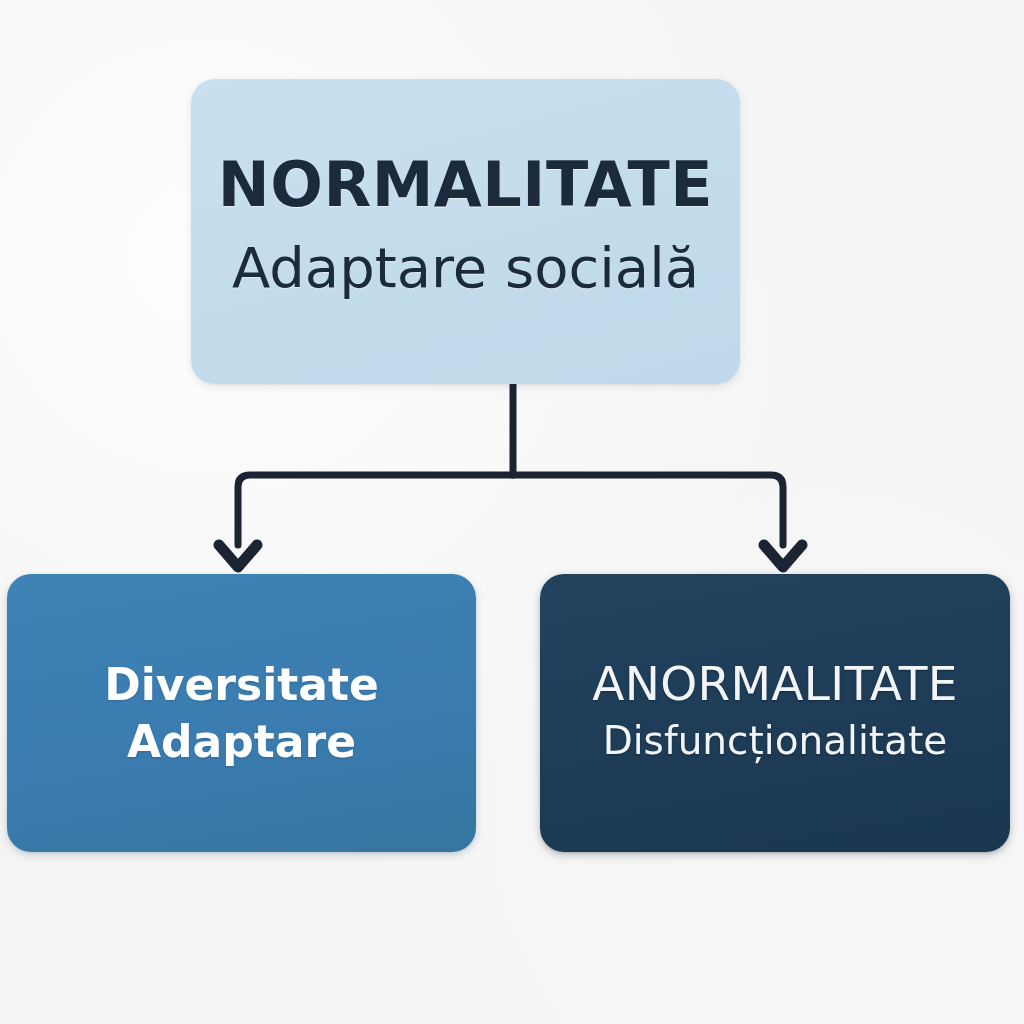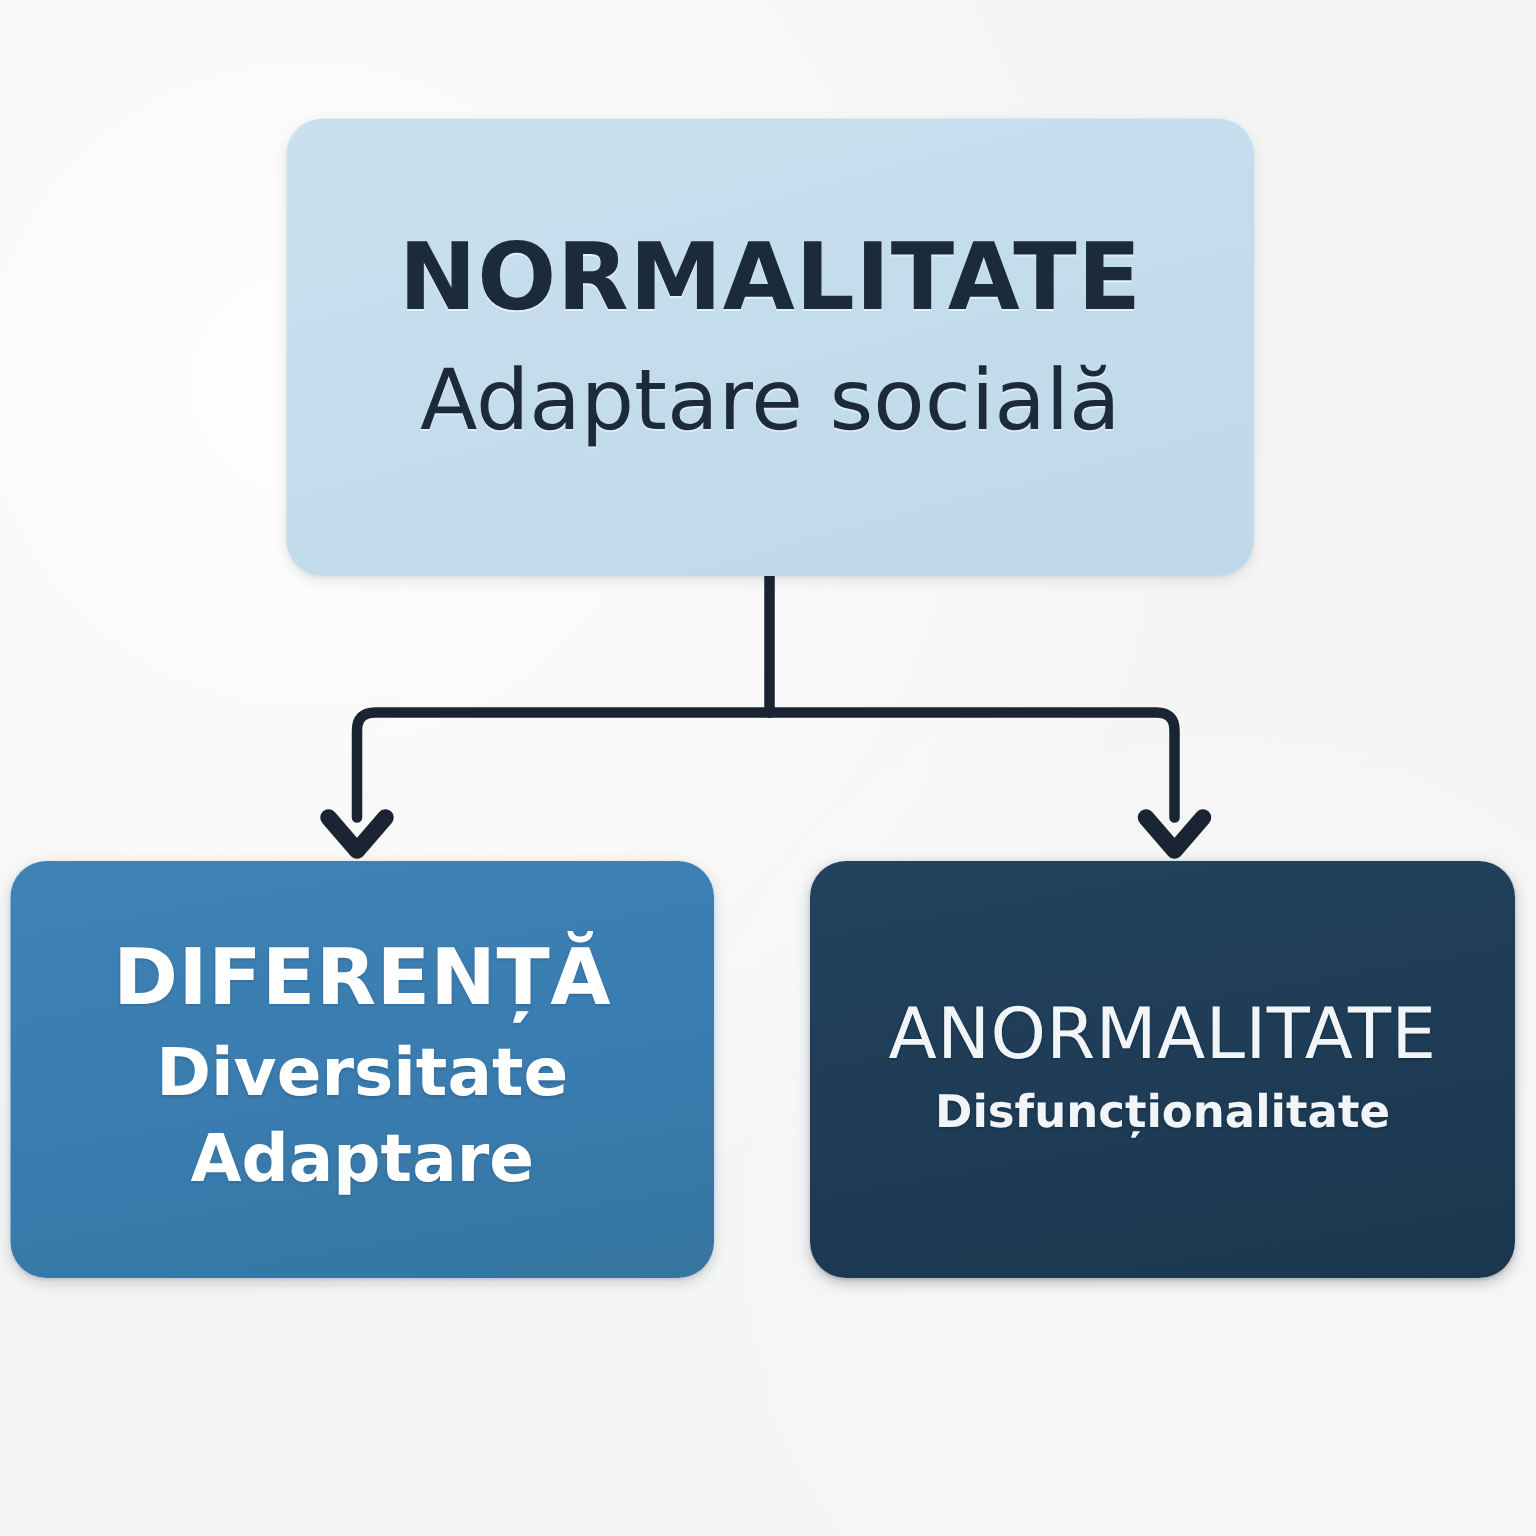"NORMALITATE" .node-normalitate { width: 645px -> 549px }
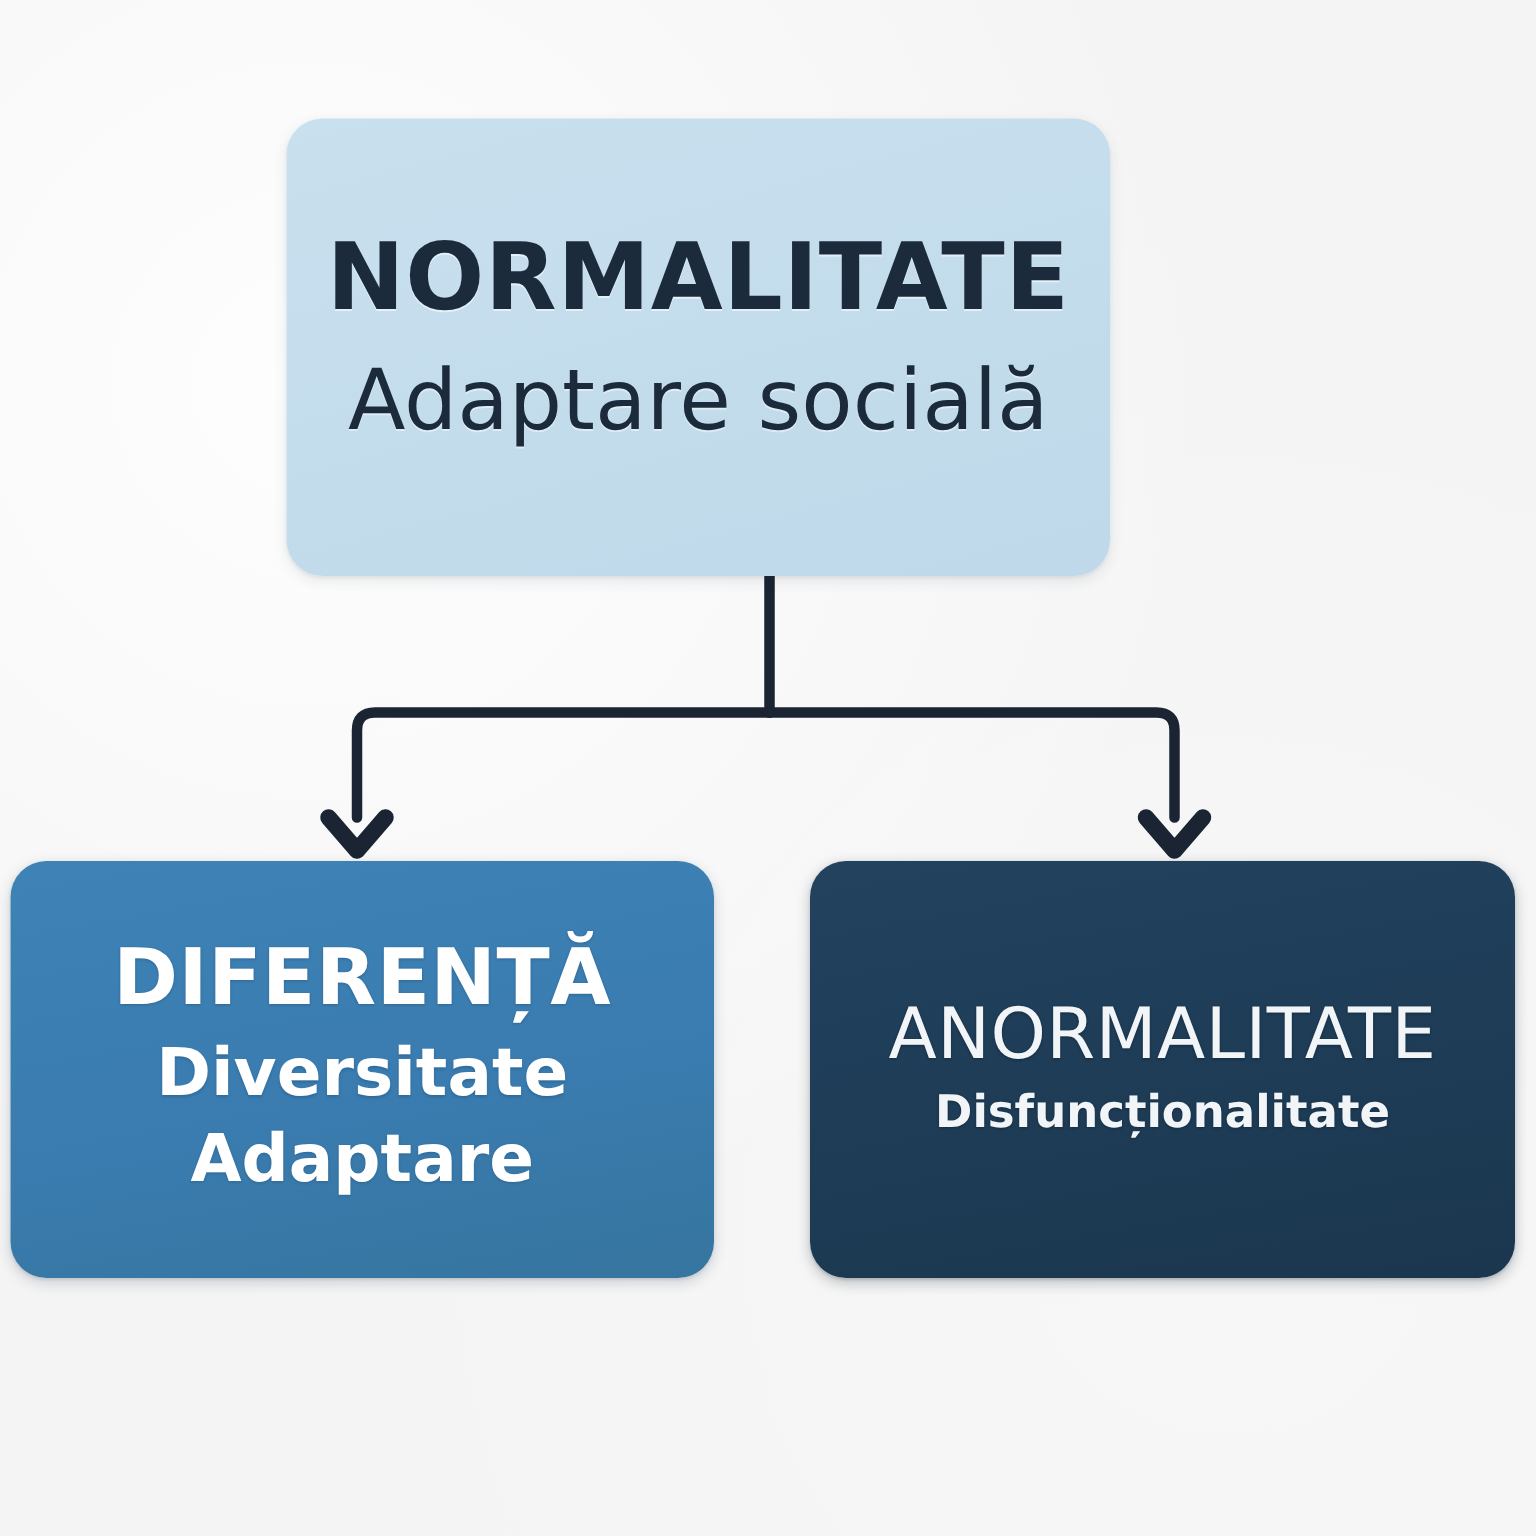"DIFERENȚĂ" div.n-title { html: <div>DIFERENȚĂ</div> -> none }
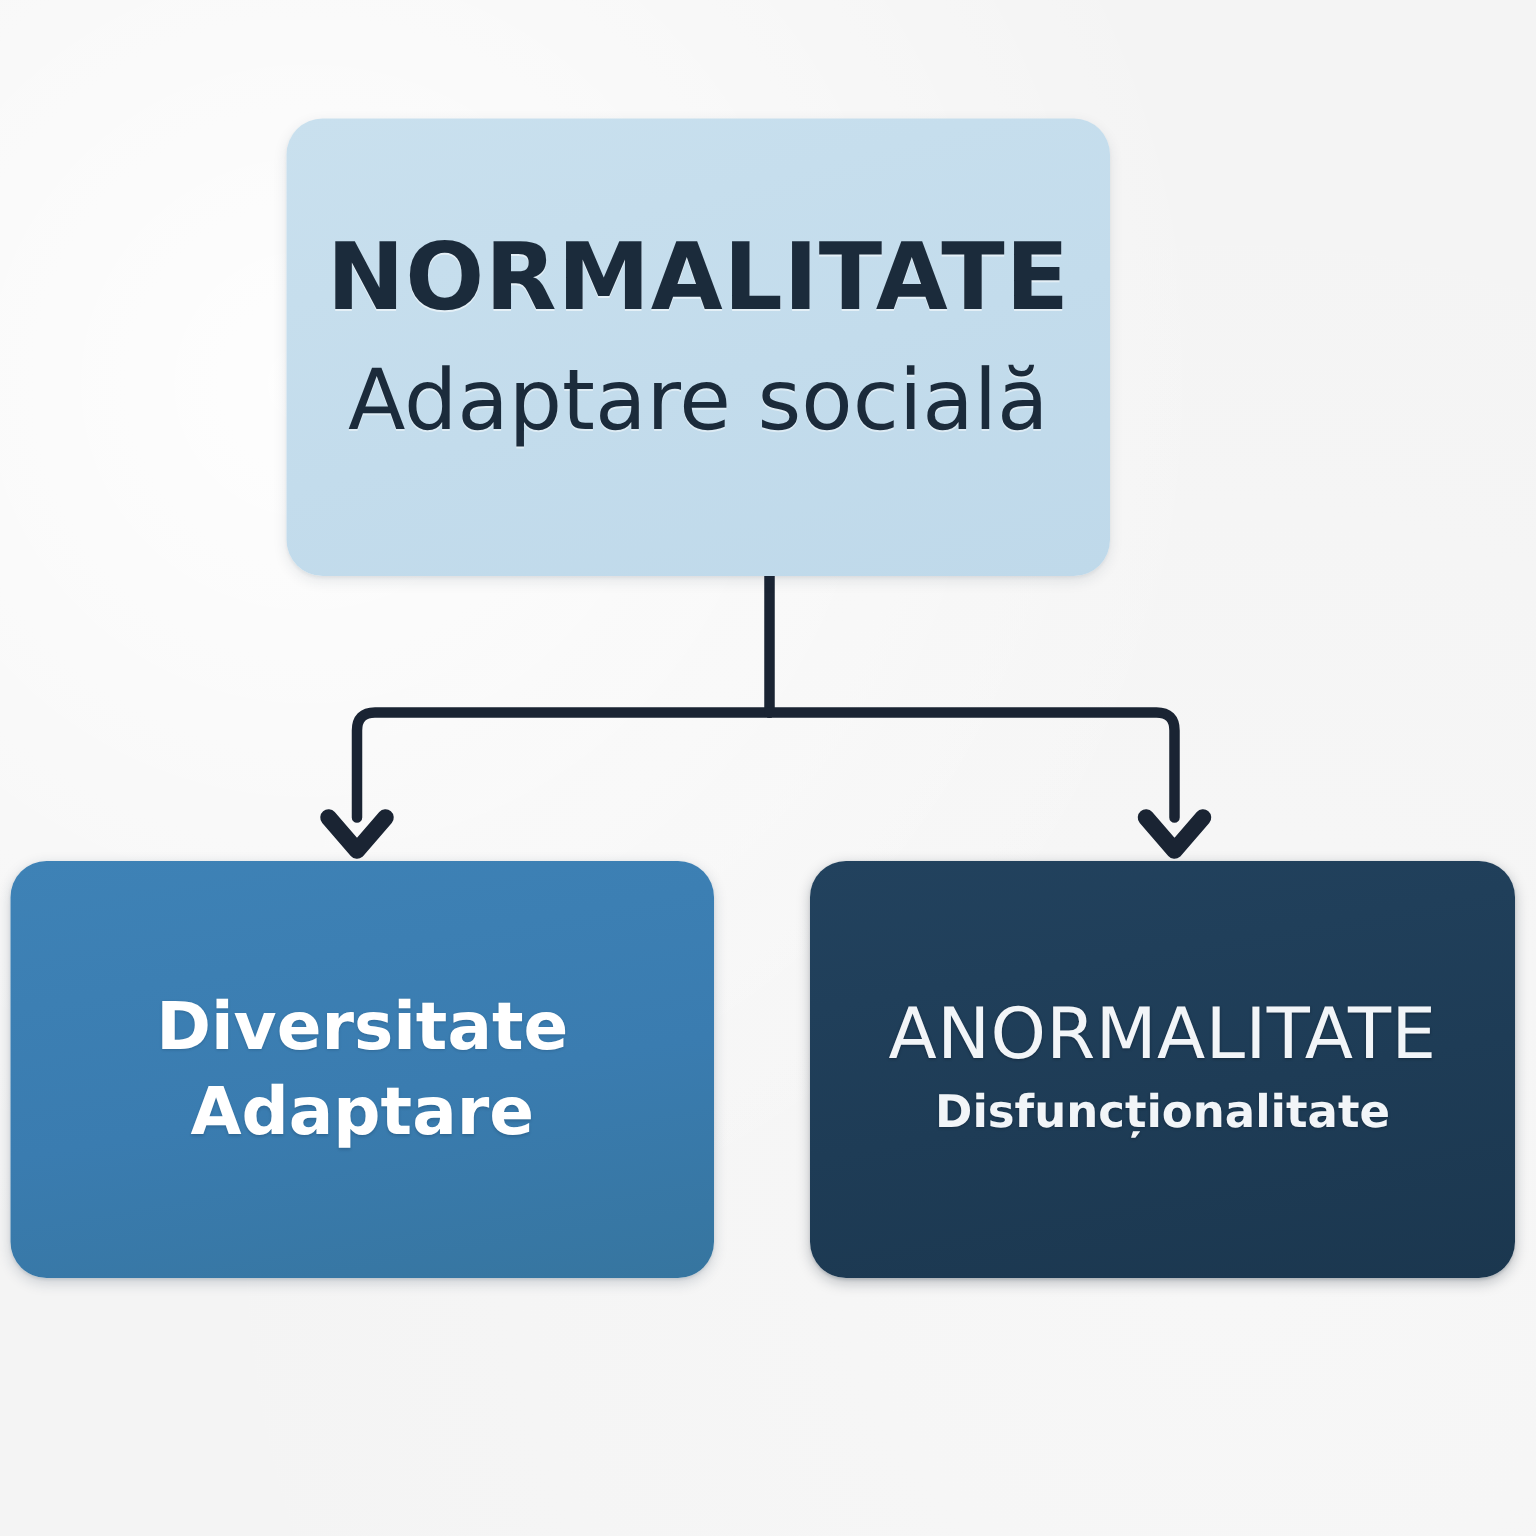"Disfuncționalitate" .node-anormalitate .n-line { font-size: 30px -> 39px; font-weight: 700 -> 400 }
